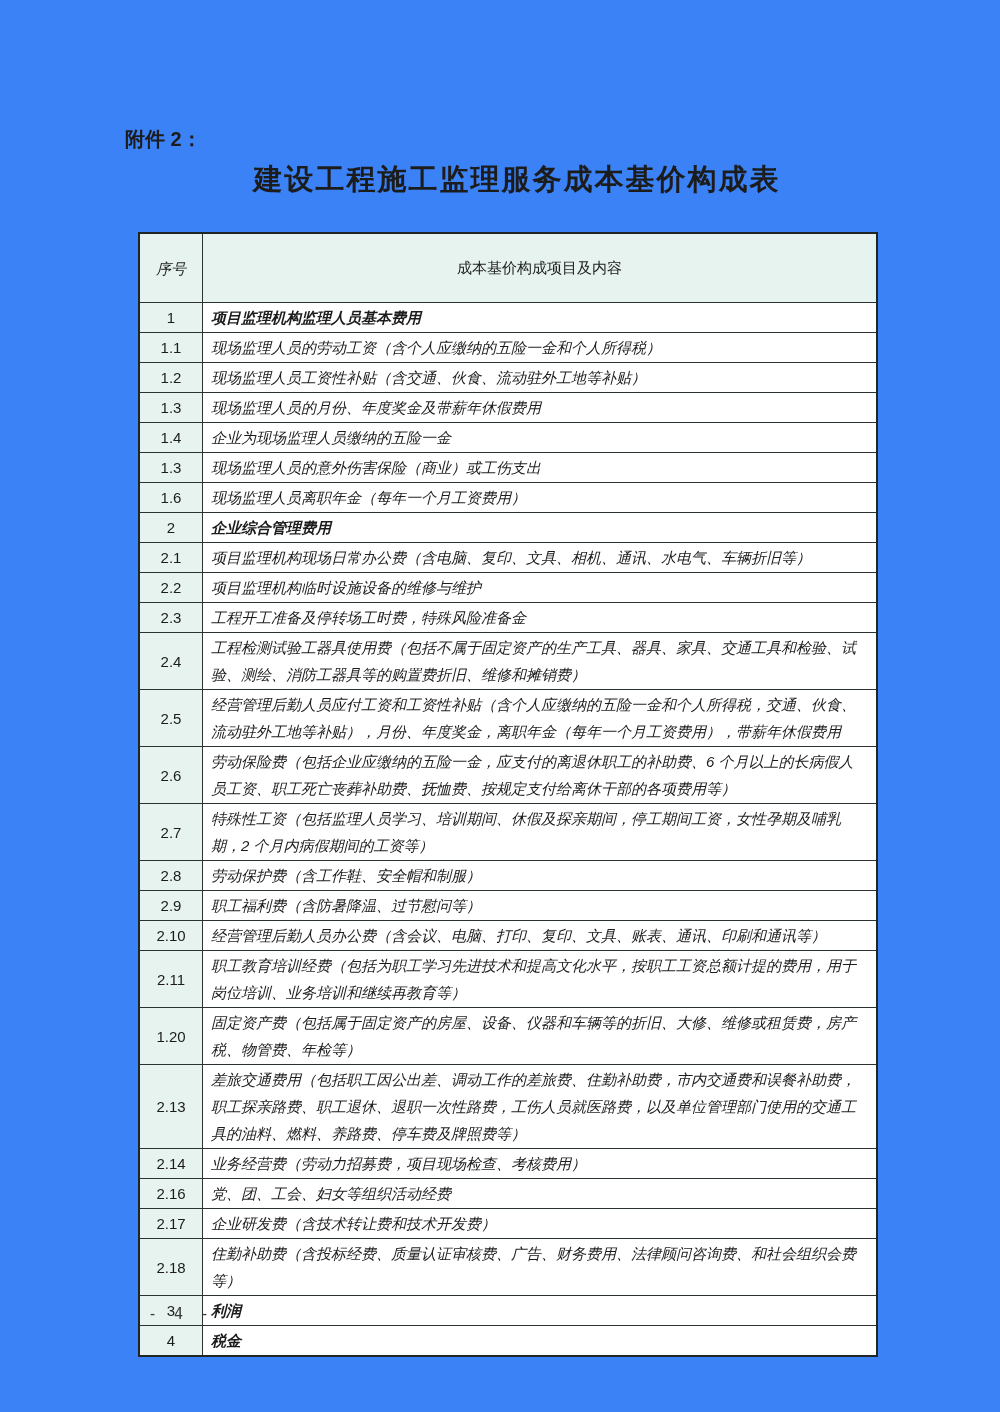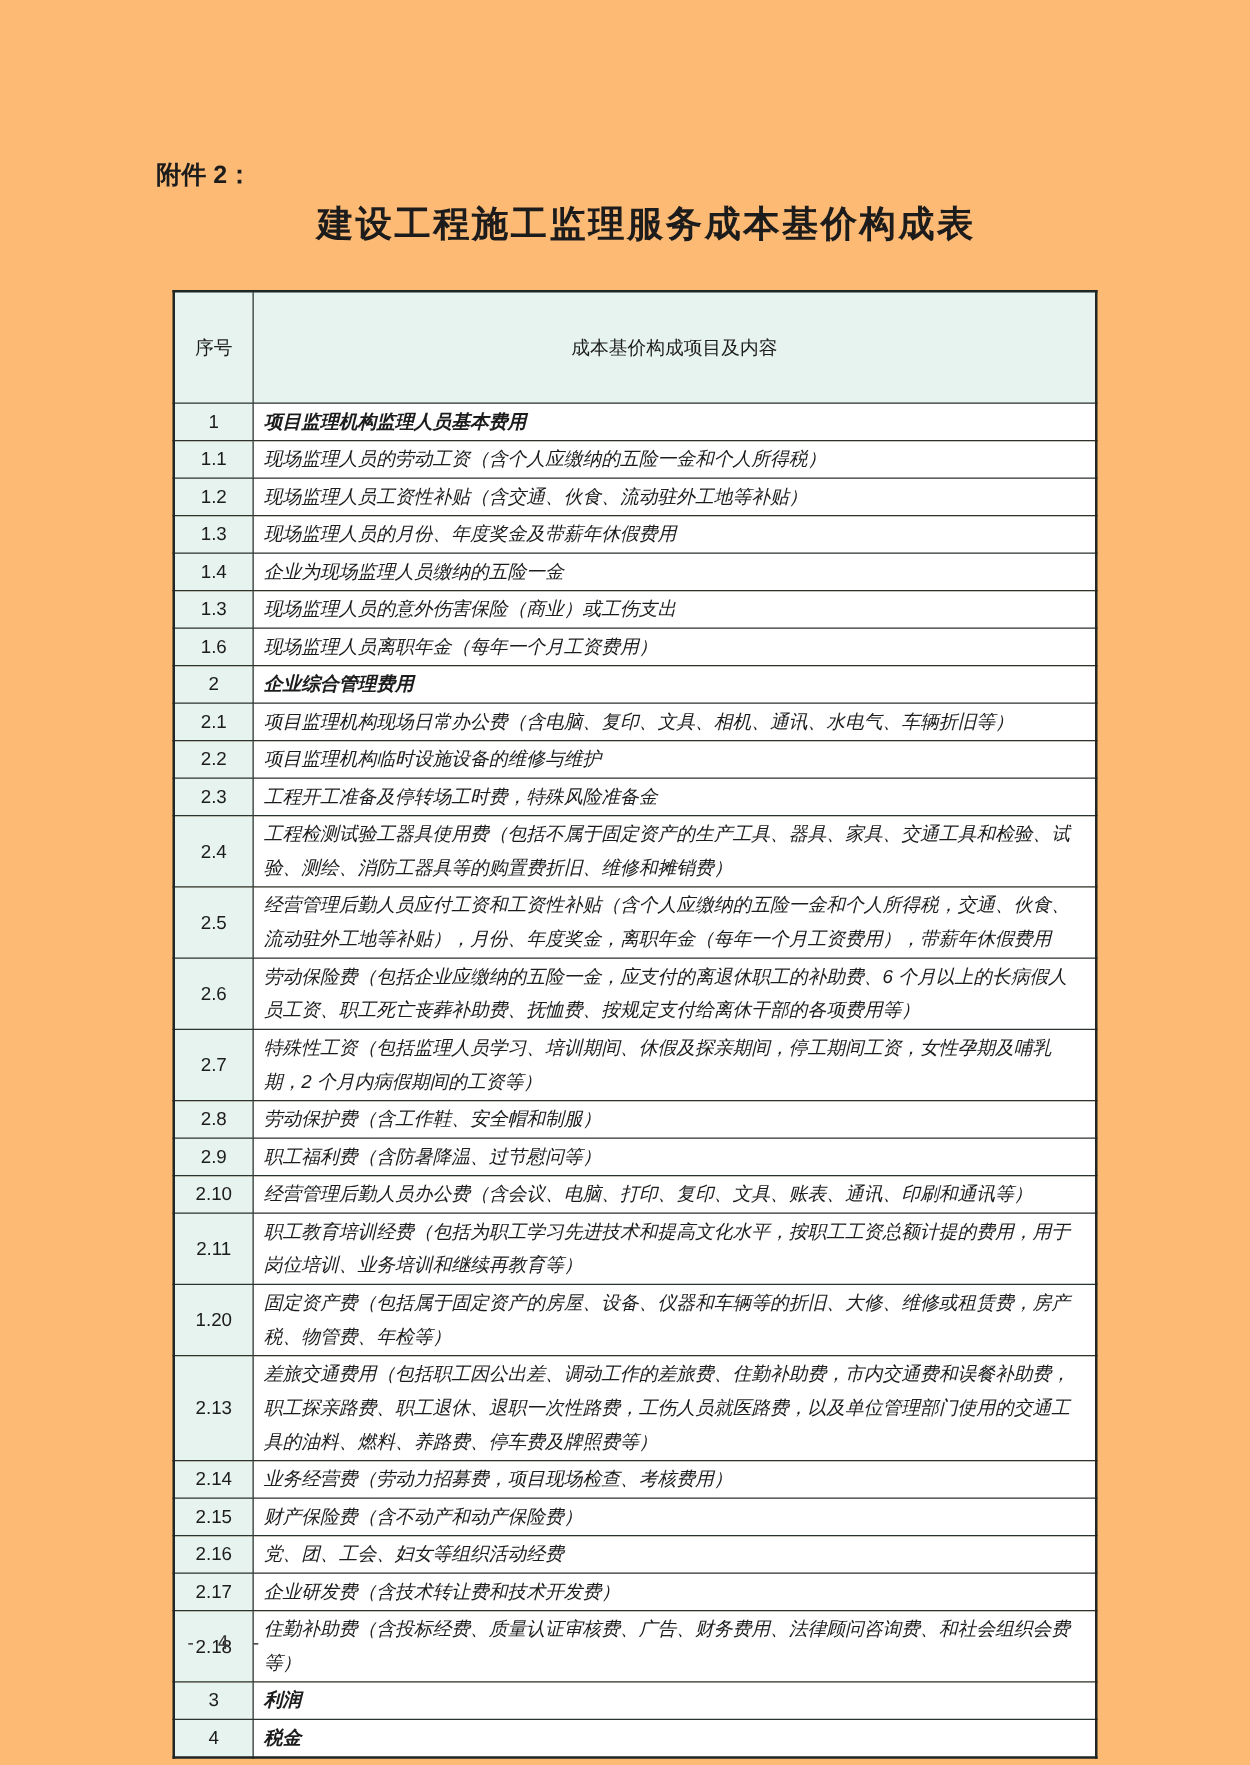"附件 2：" .page { background: #fdba74 -> #3b82f6 }
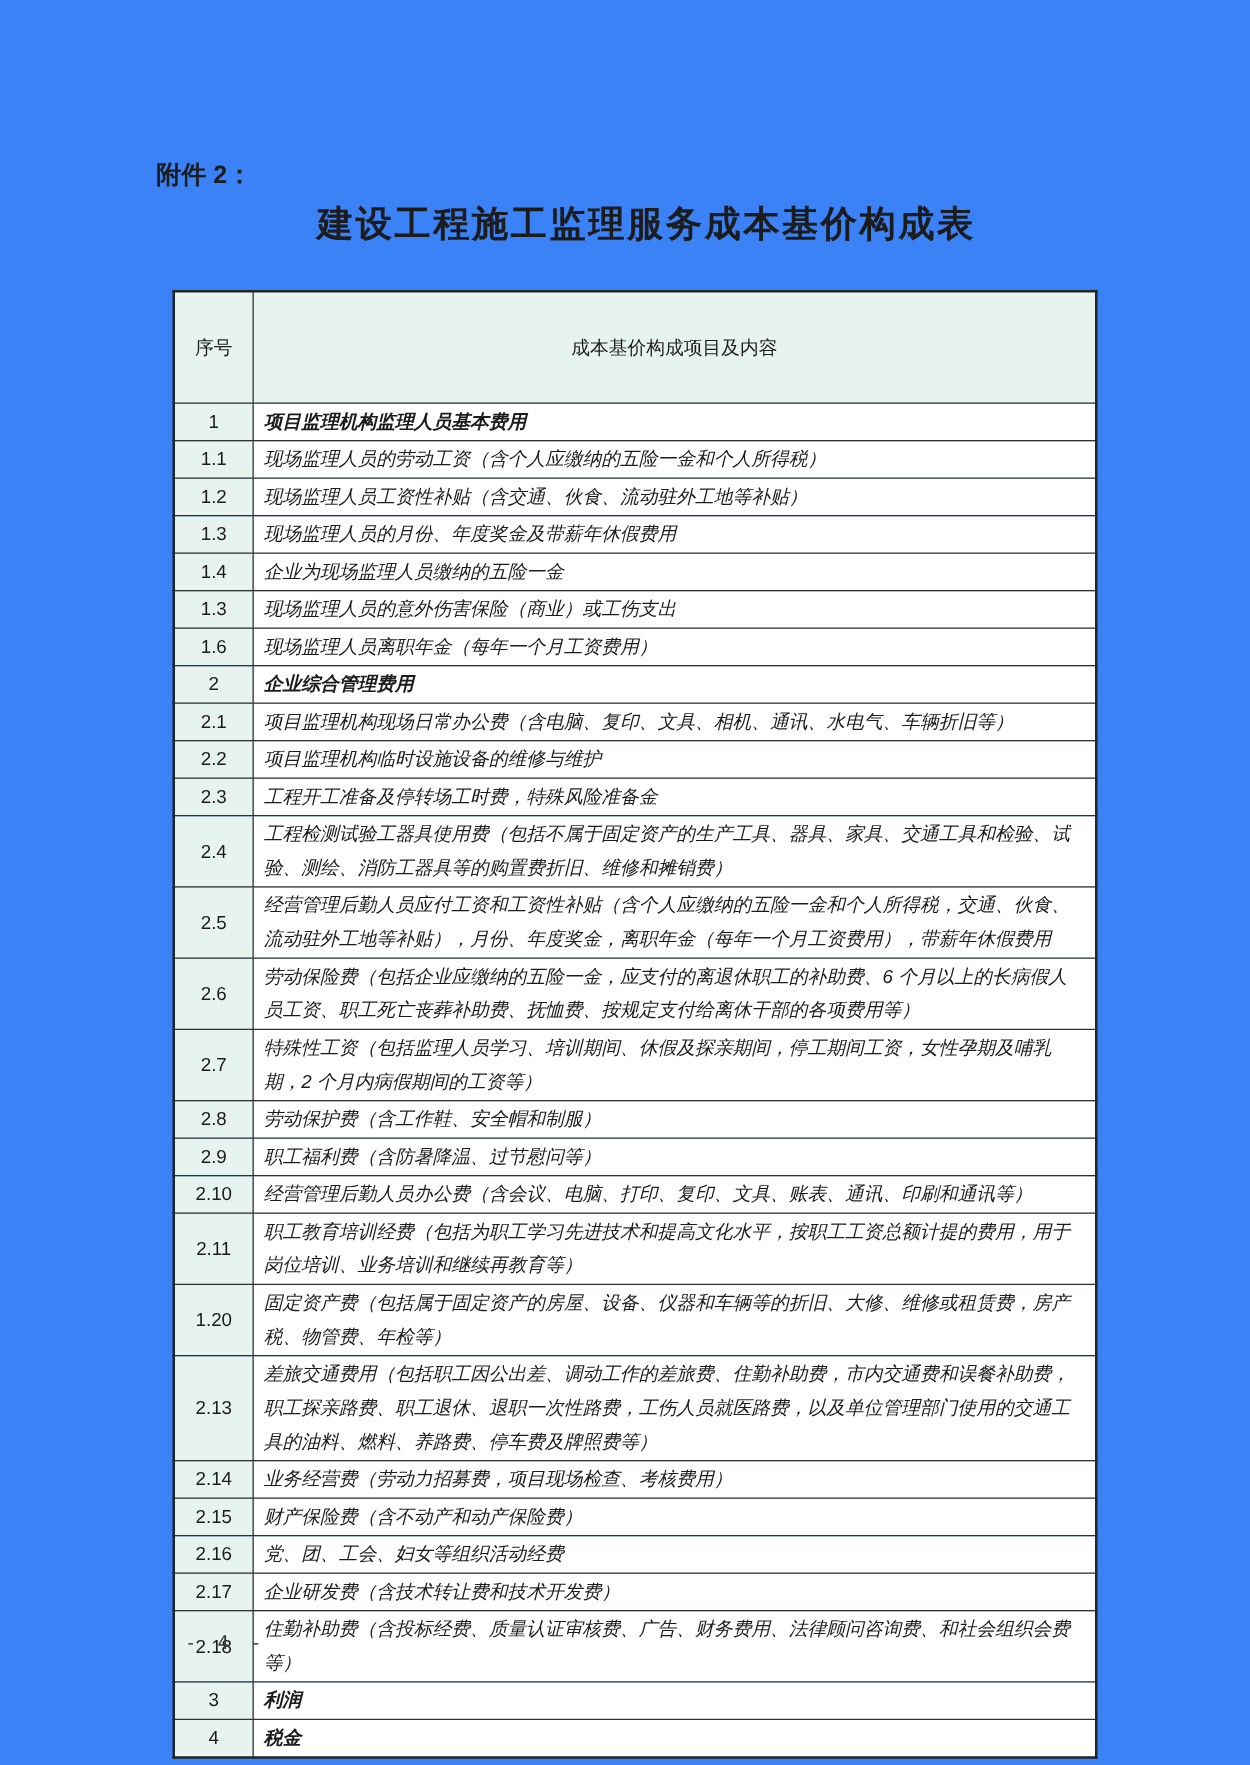"序号" .cost-table th.col-no { font-style: none -> italic }
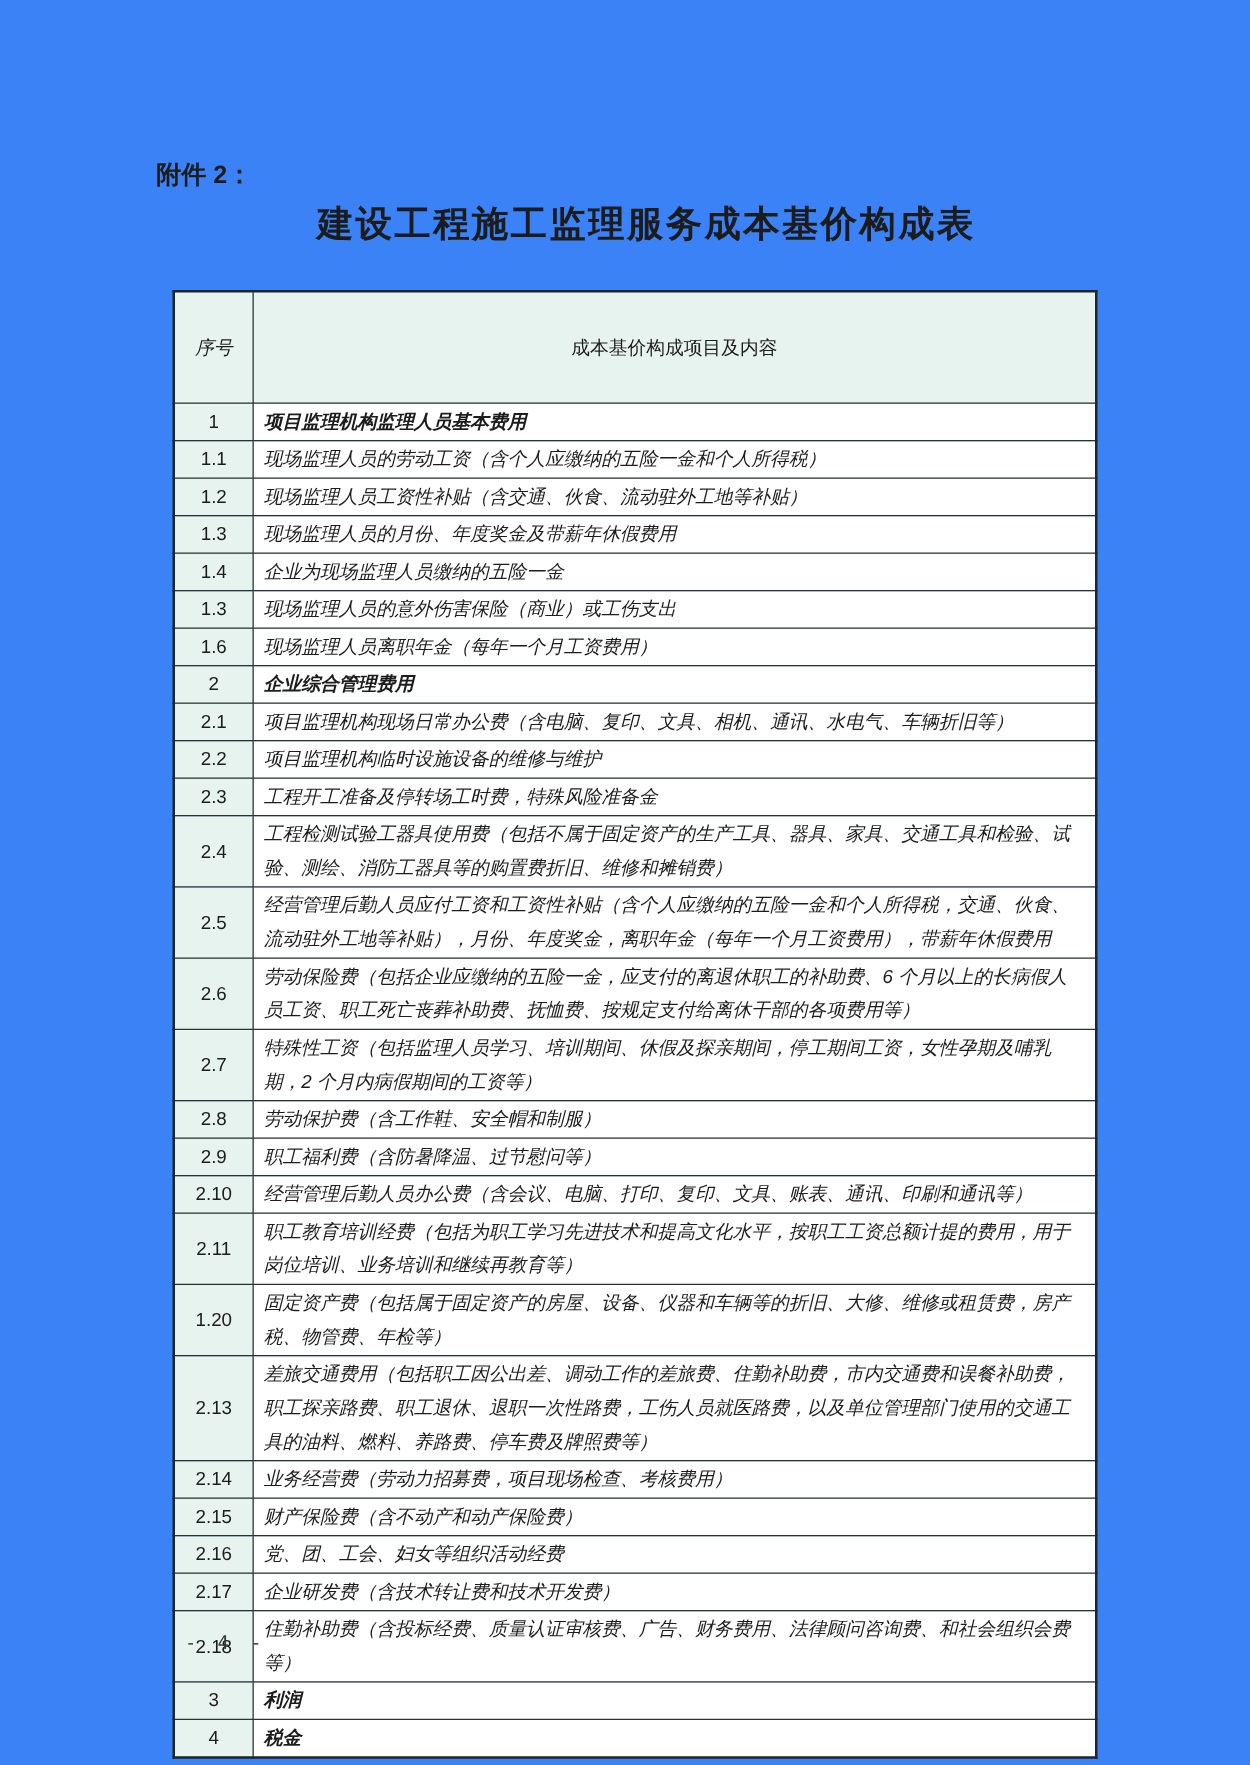"成本基价构成项目及内容" .cost-table th { padding: 14px -> 4px }
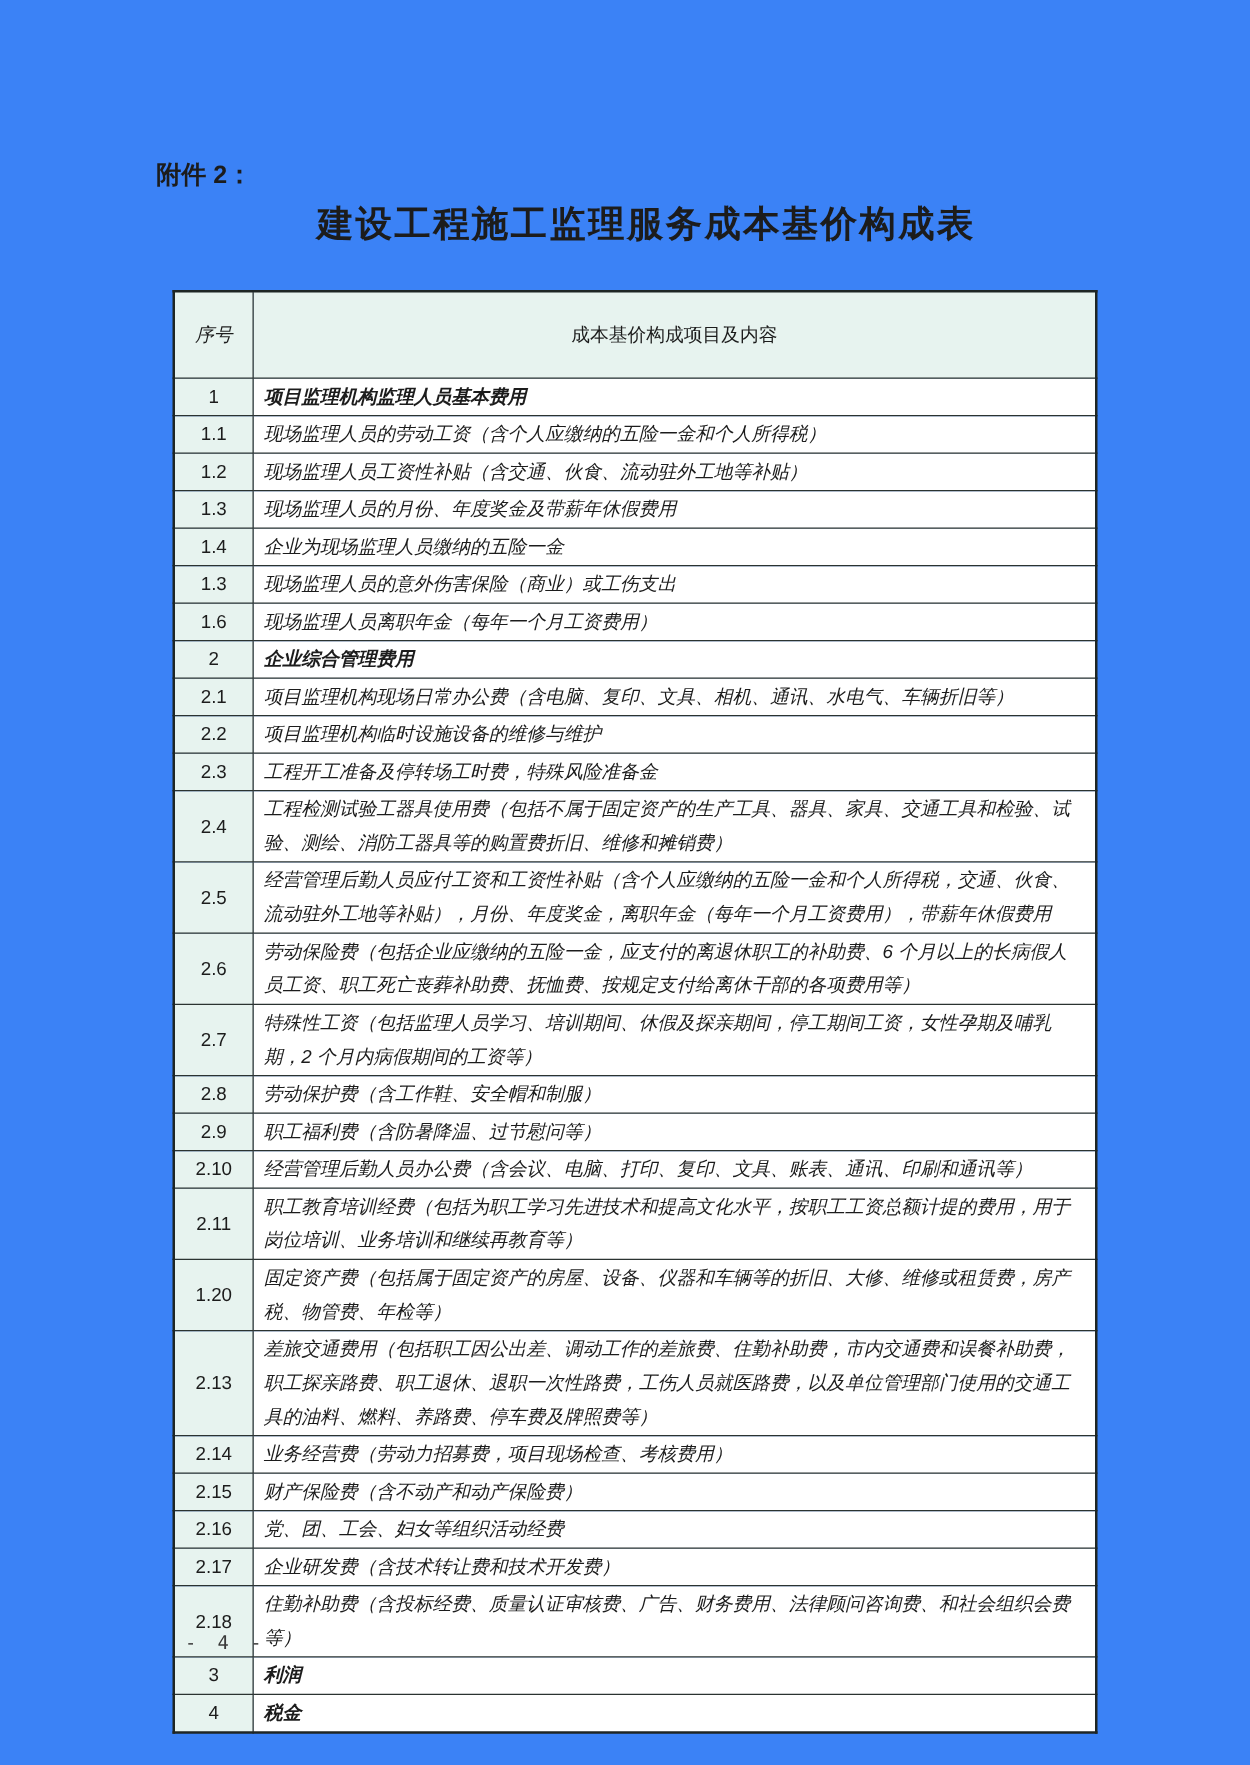"2.15" tr { html: <tr> <td>2.15</td> <td>财产保险费（含不动产和动产保险费）</td> </tr> -> none }
